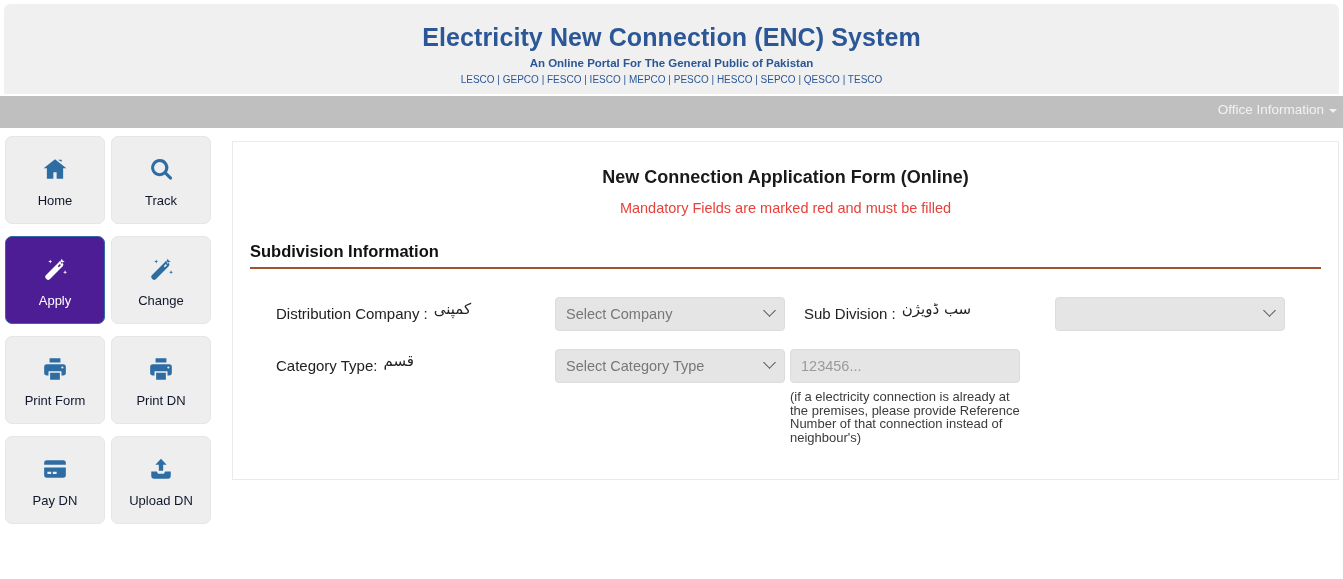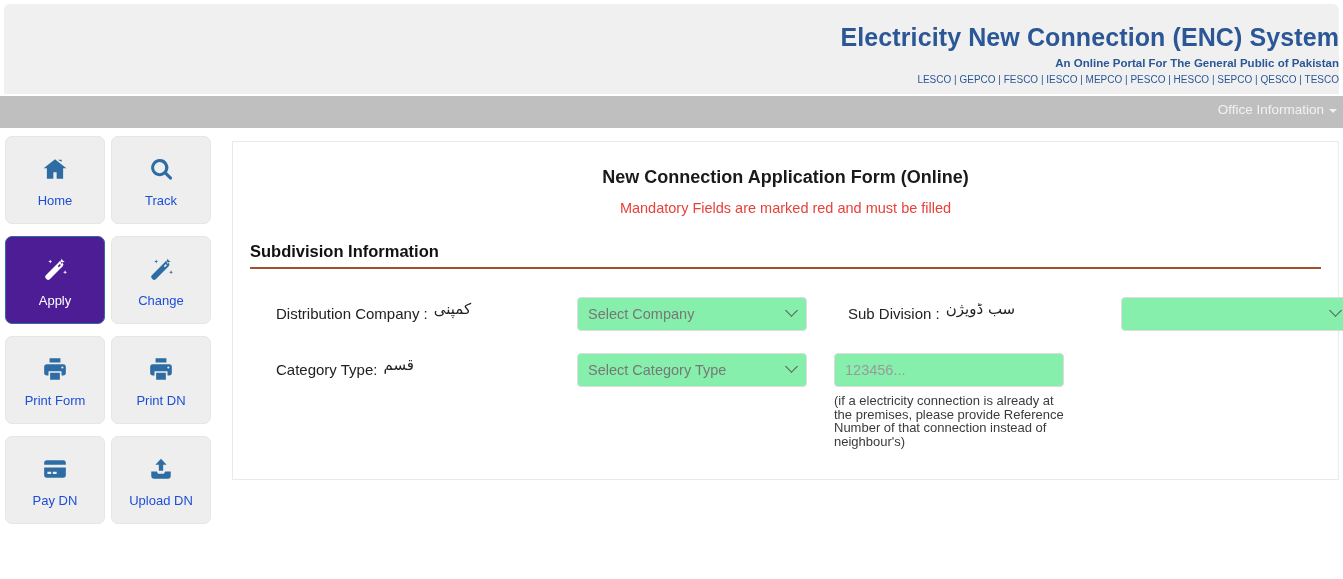"Electricity New Connection (ENC) System" .header { text-align: right -> center }
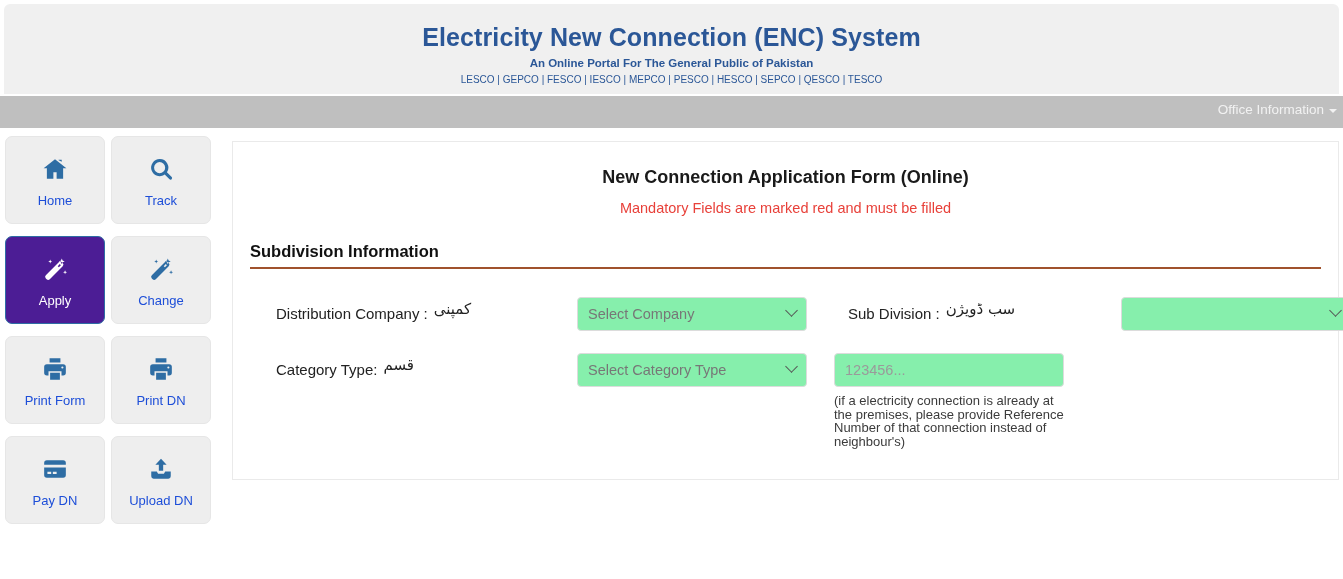"Home" .tile .lbl { color: #1d4ed8 -> #0f172a }
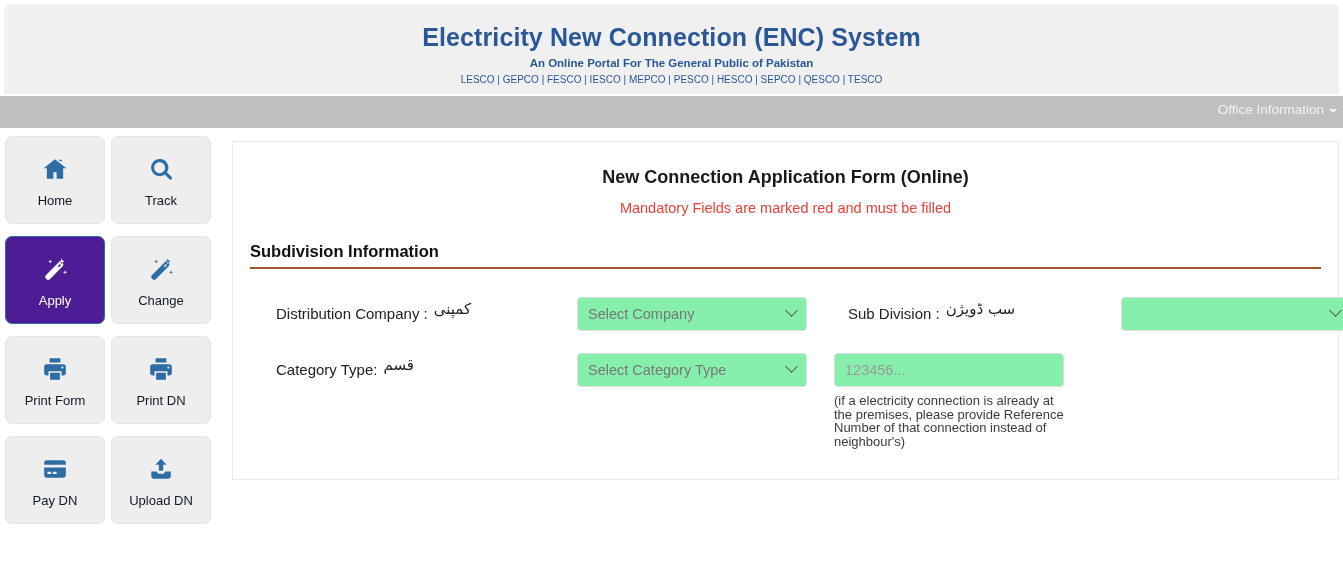"Distribution Company :" .fields { gap: 22px -> none }
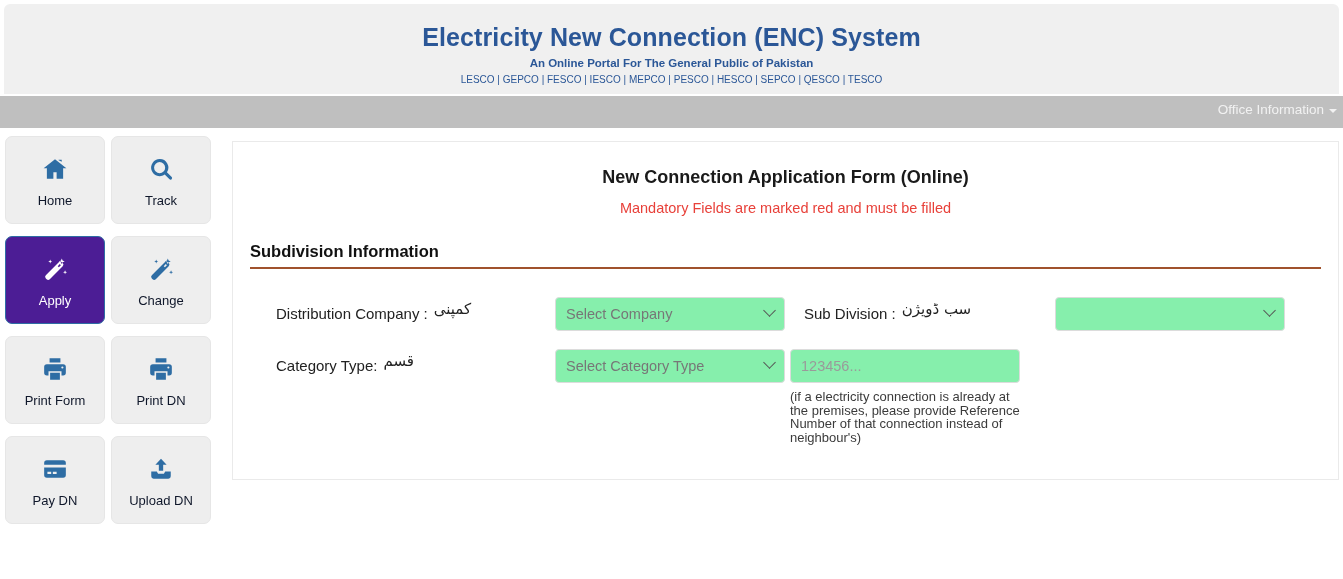"Select Company" select.inp, input.inp { background: #86efac -> #e5e5e5 }
